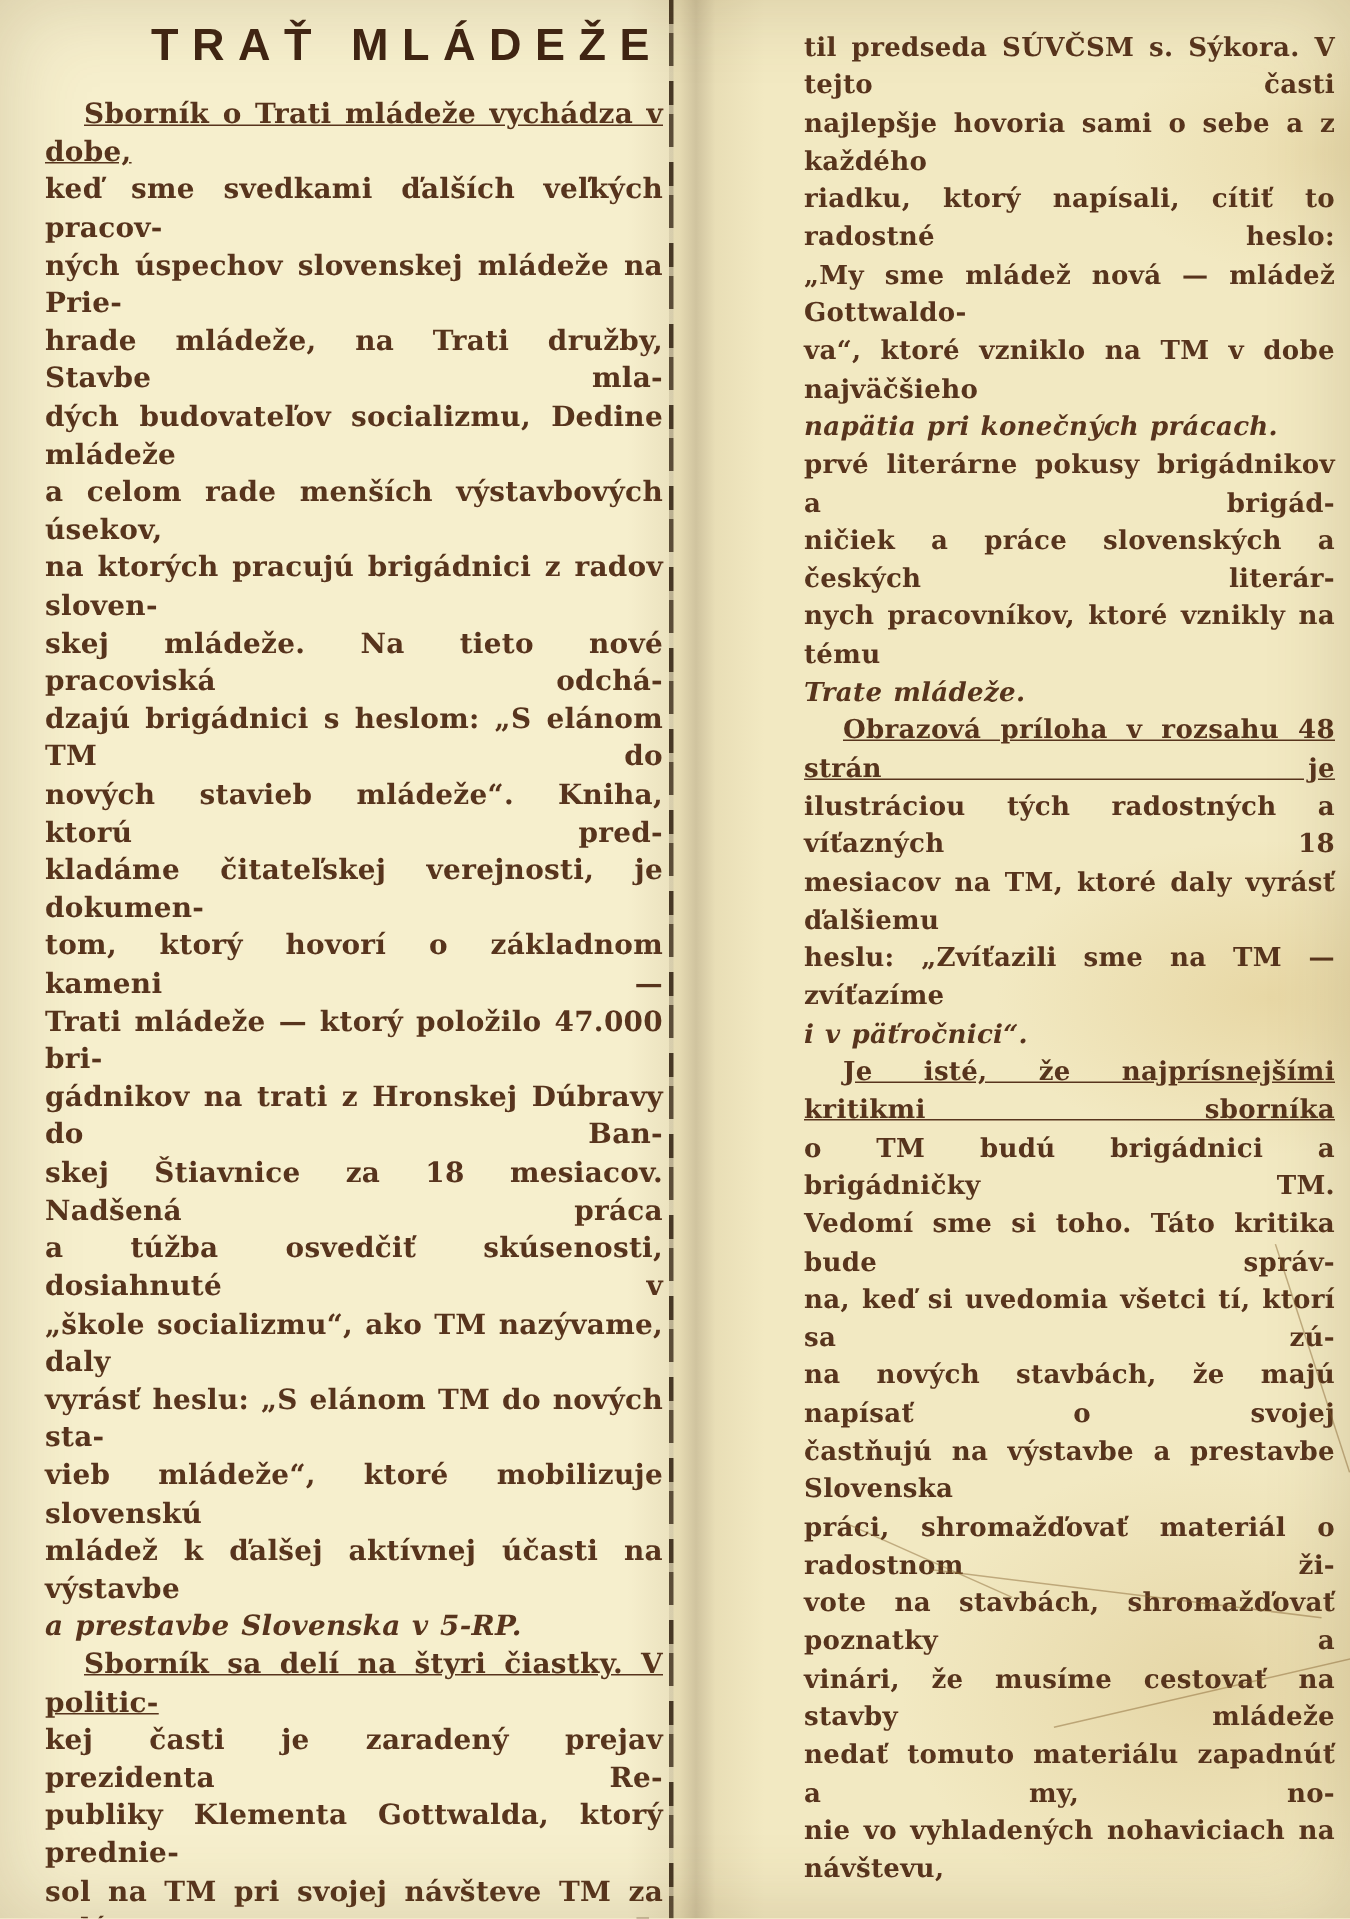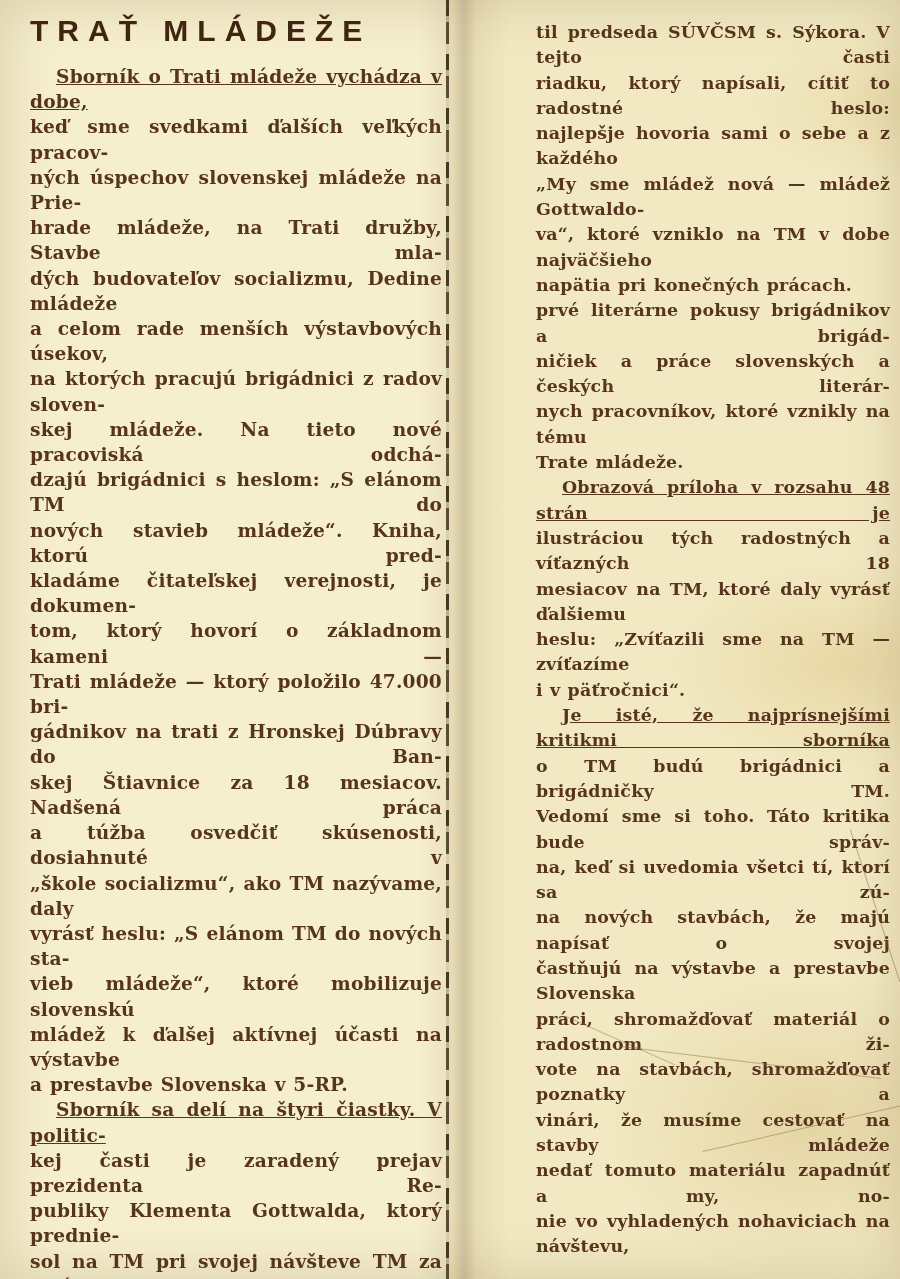"TRAŤ MLÁDEŽE" .title { text-align: left -> right }
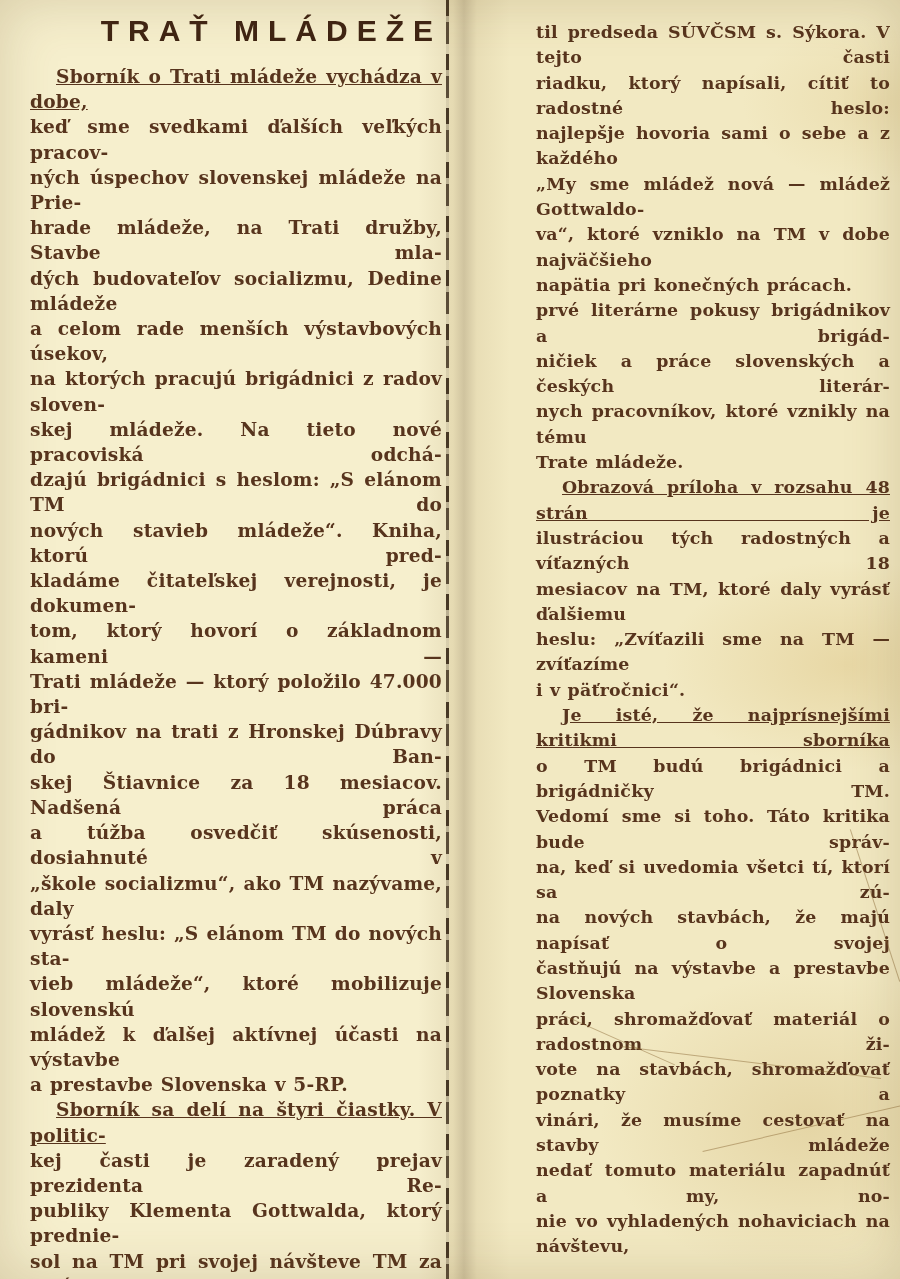"riadku, ktorý napísali, cítiť to" div.line { order: before "najlepšje hovoria sami o sebe" -> after "najlepšje hovoria sami o sebe" }
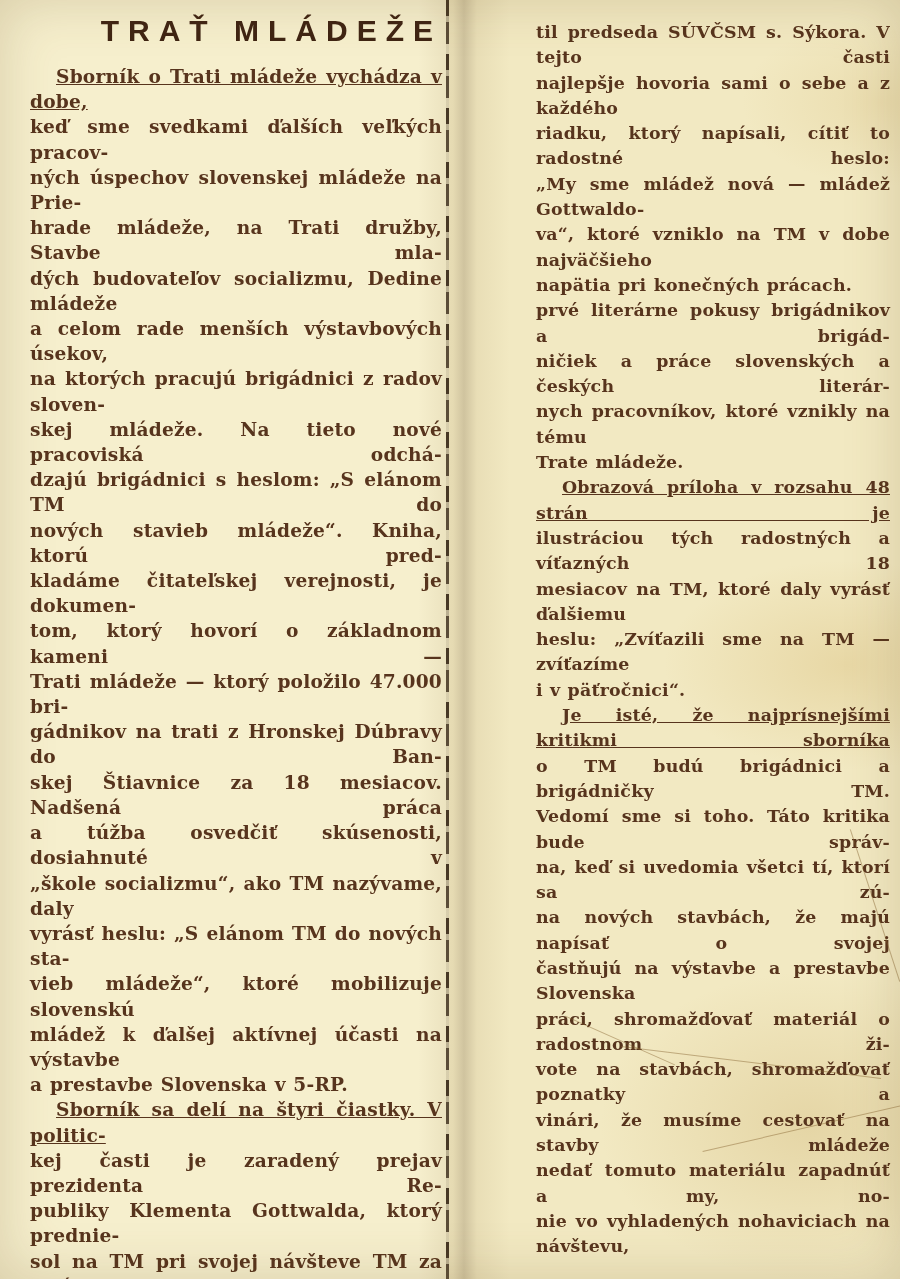"napätia pri konečných prácach." .line.last { font-style: none -> italic }
